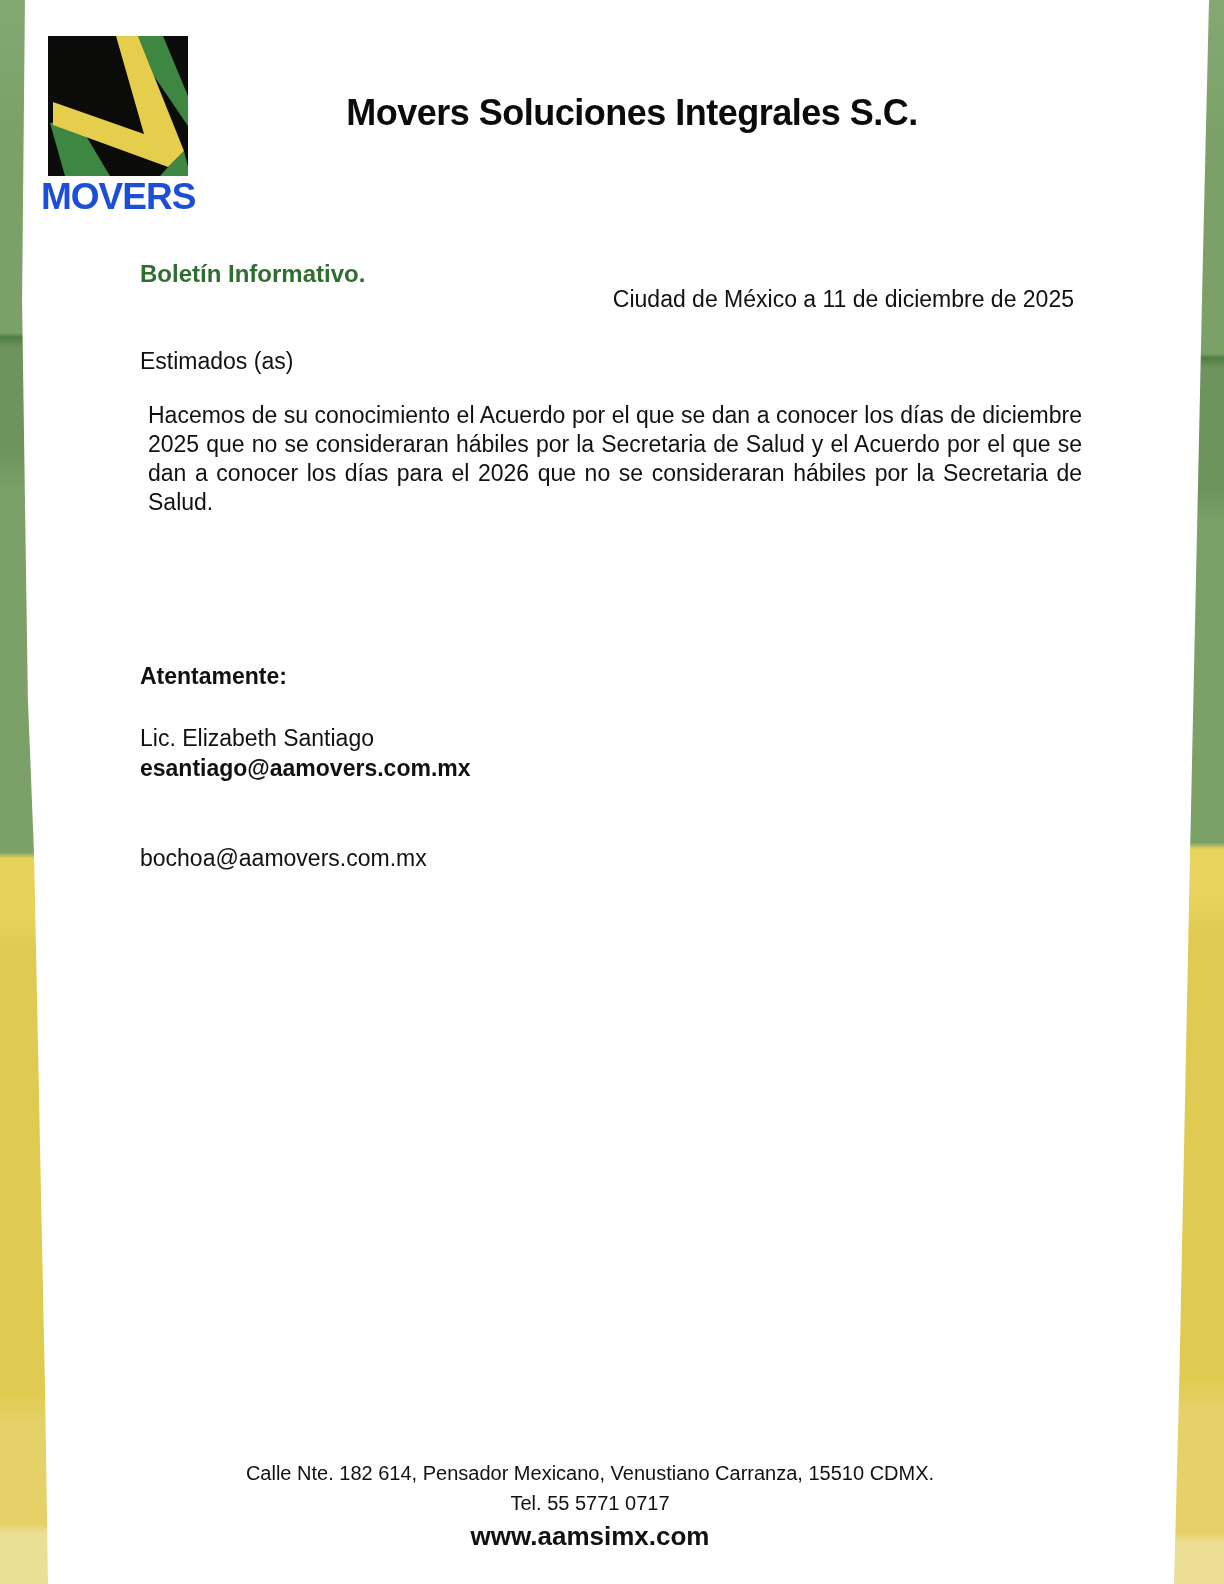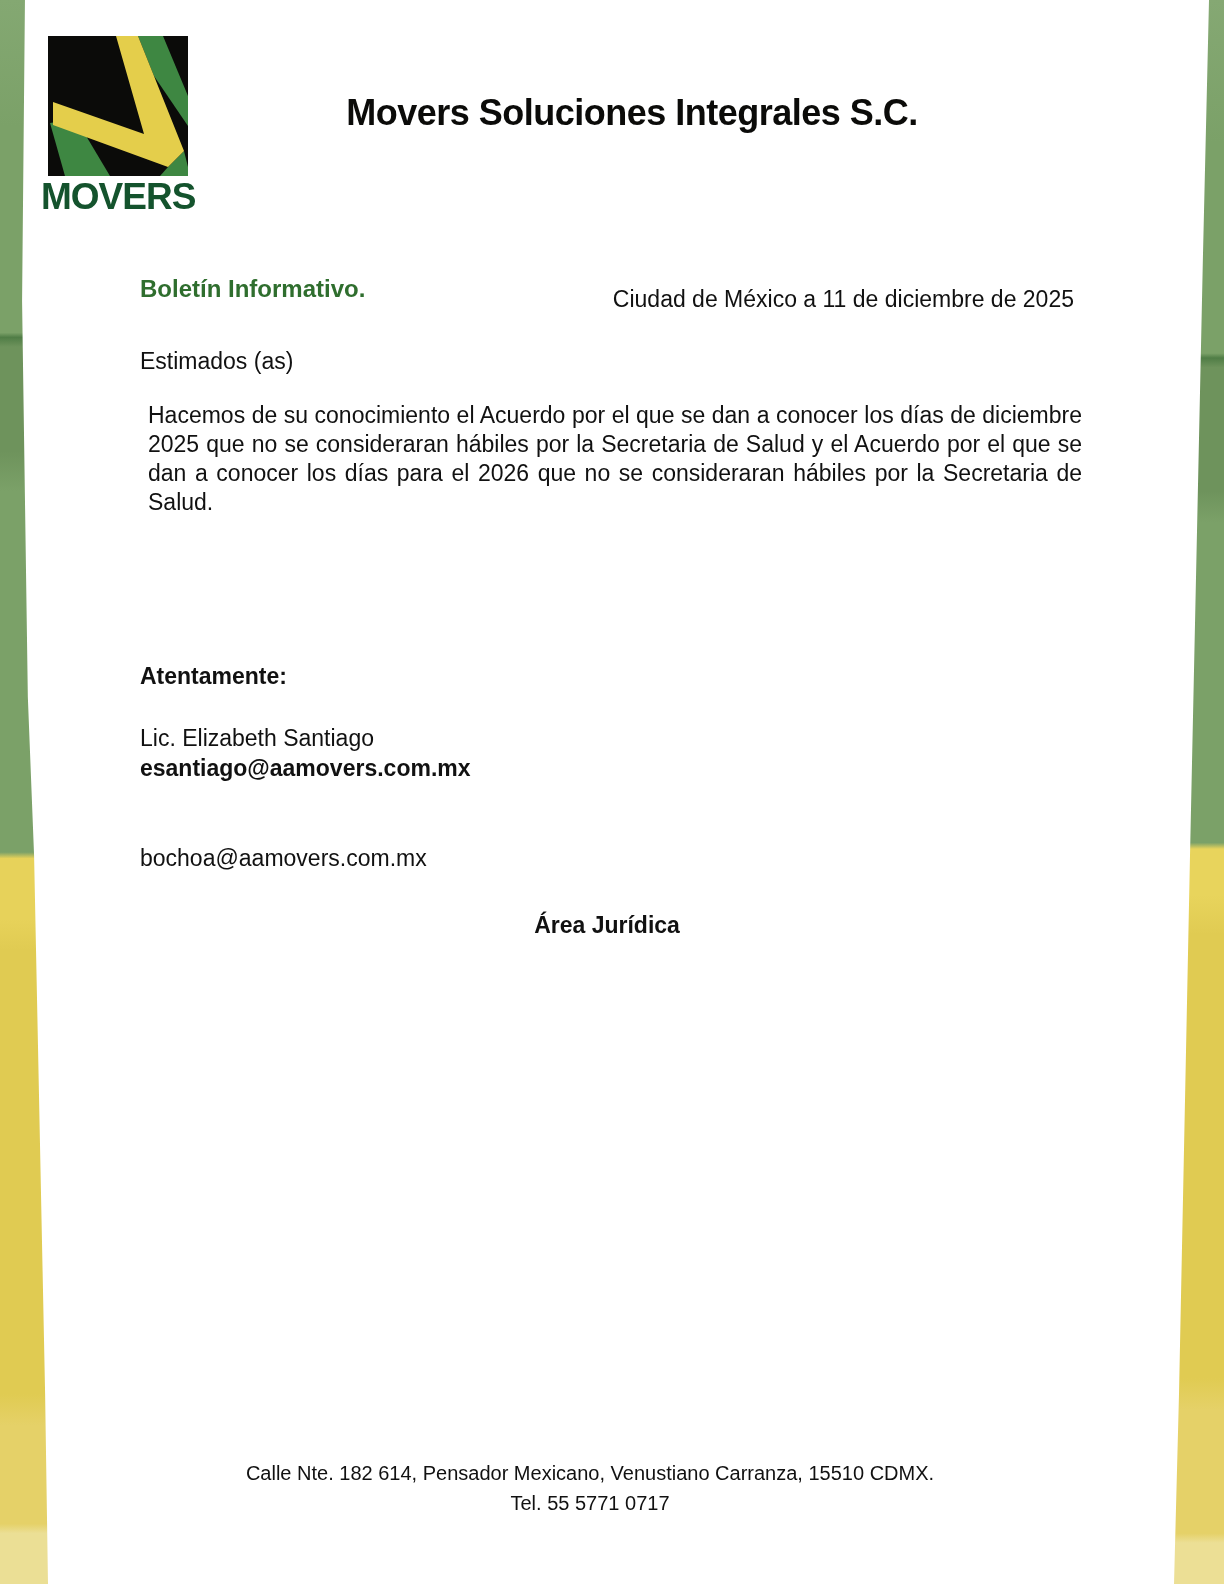"MOVERS" .logo-word { color: #14532d -> #1d4ed8 }
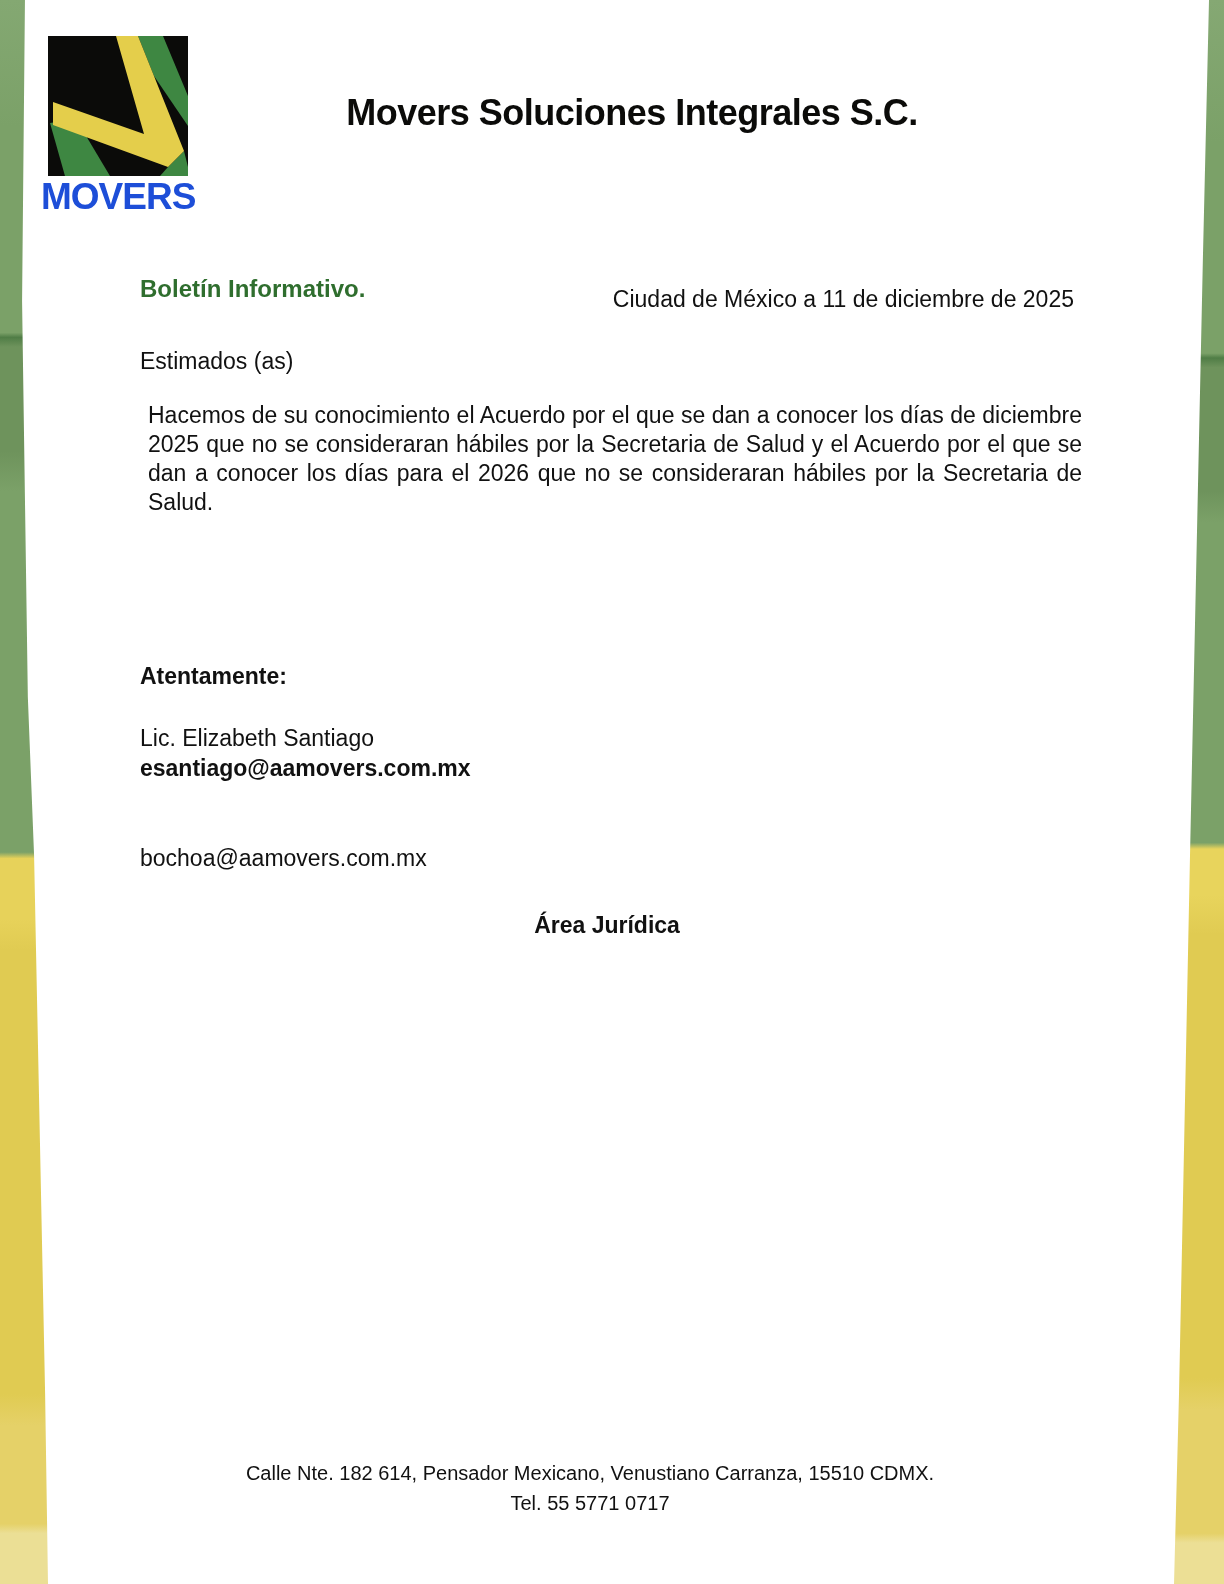"Boletín Informativo." .bulletin { margin-top: 15px -> none }
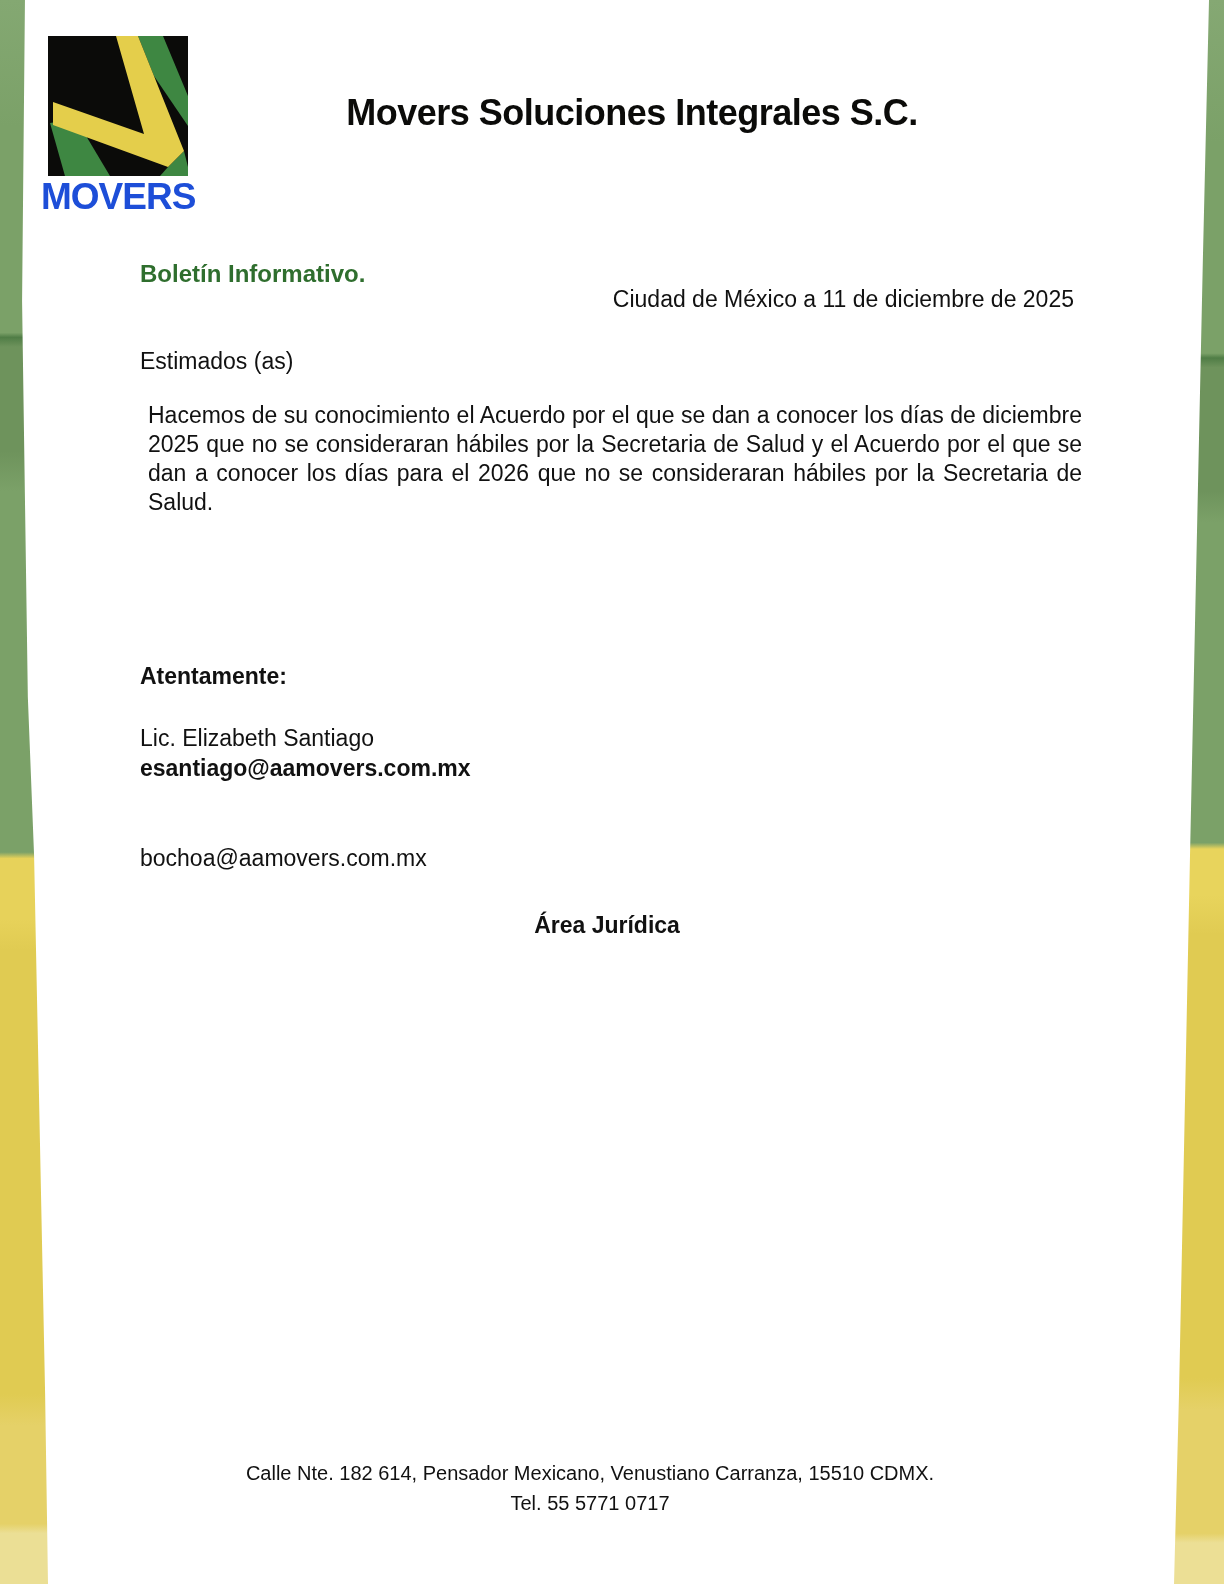"Área Jurídica" div.txt { html: <div>Área Jurídica</div> -> none }
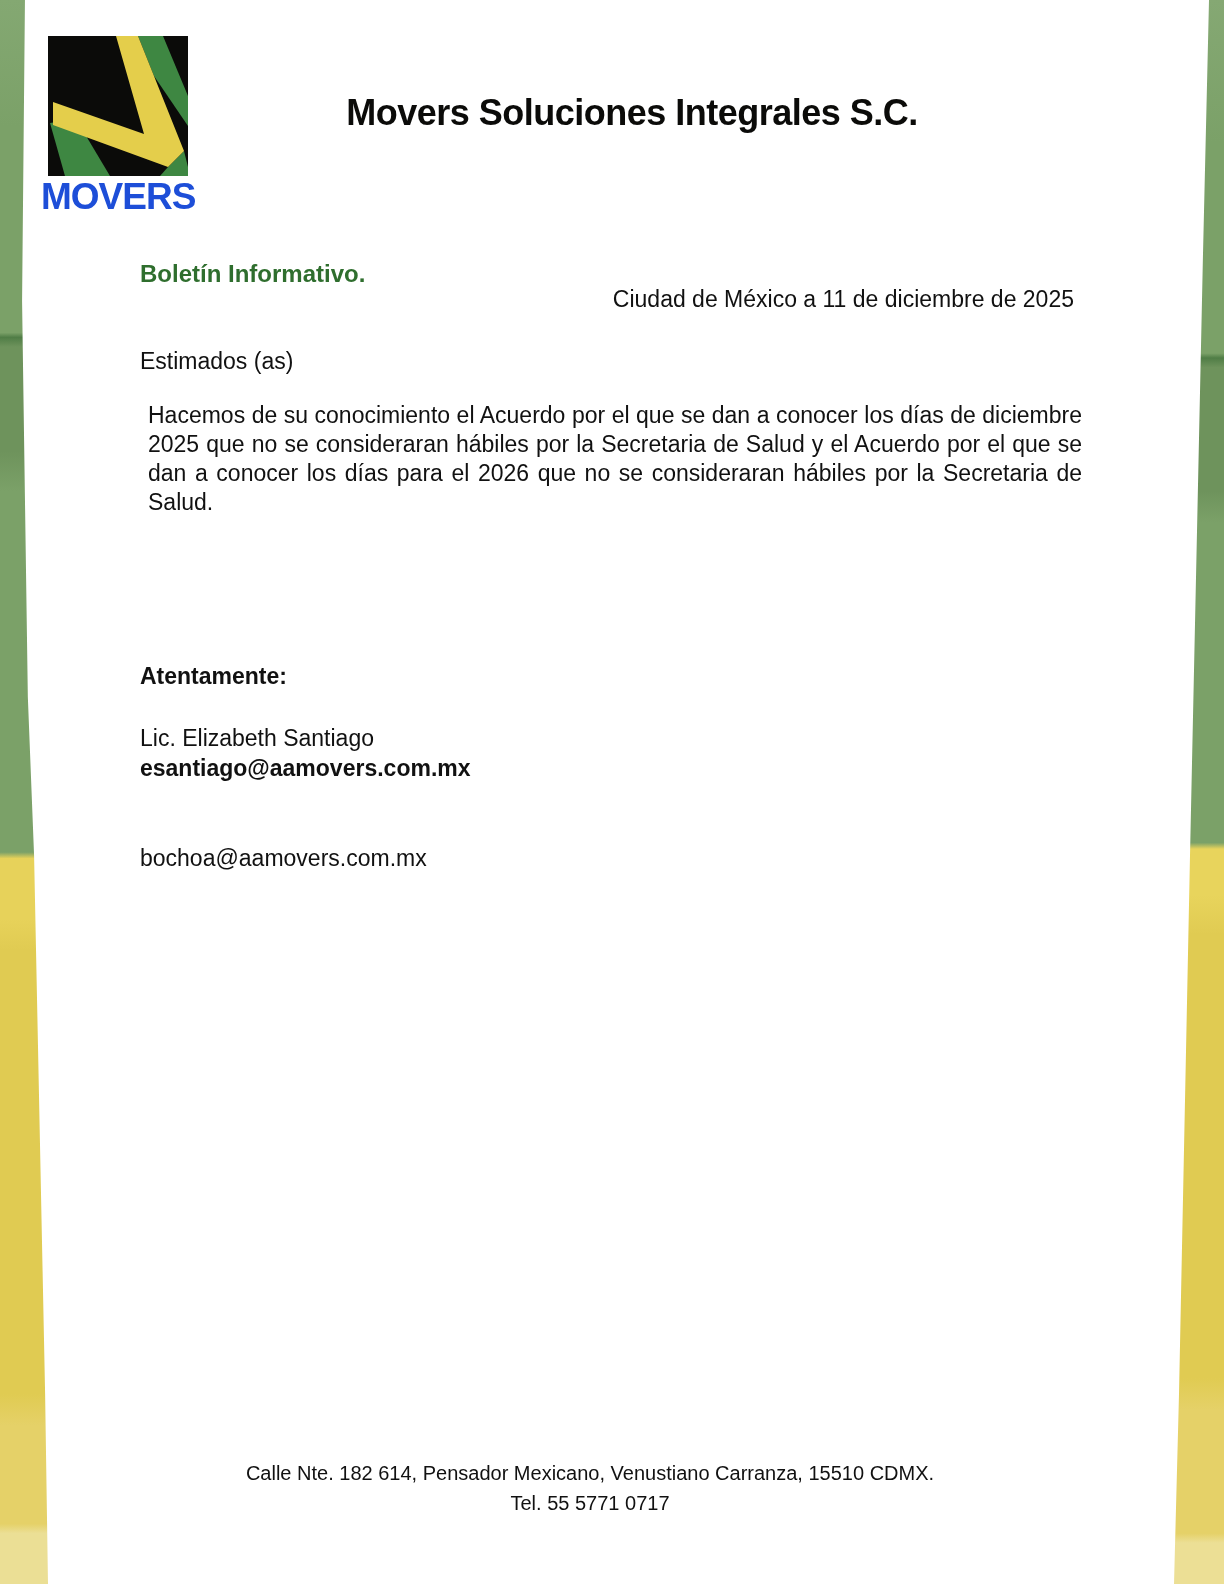"www.aamsimx.com" div.txt { html: none -> <div>www.aamsimx.com</div> }
